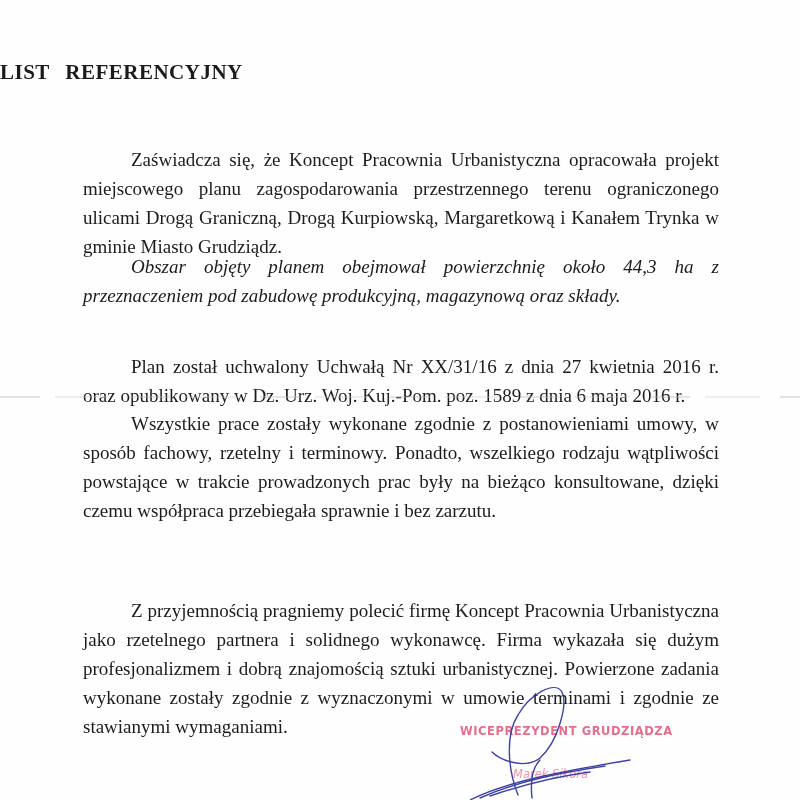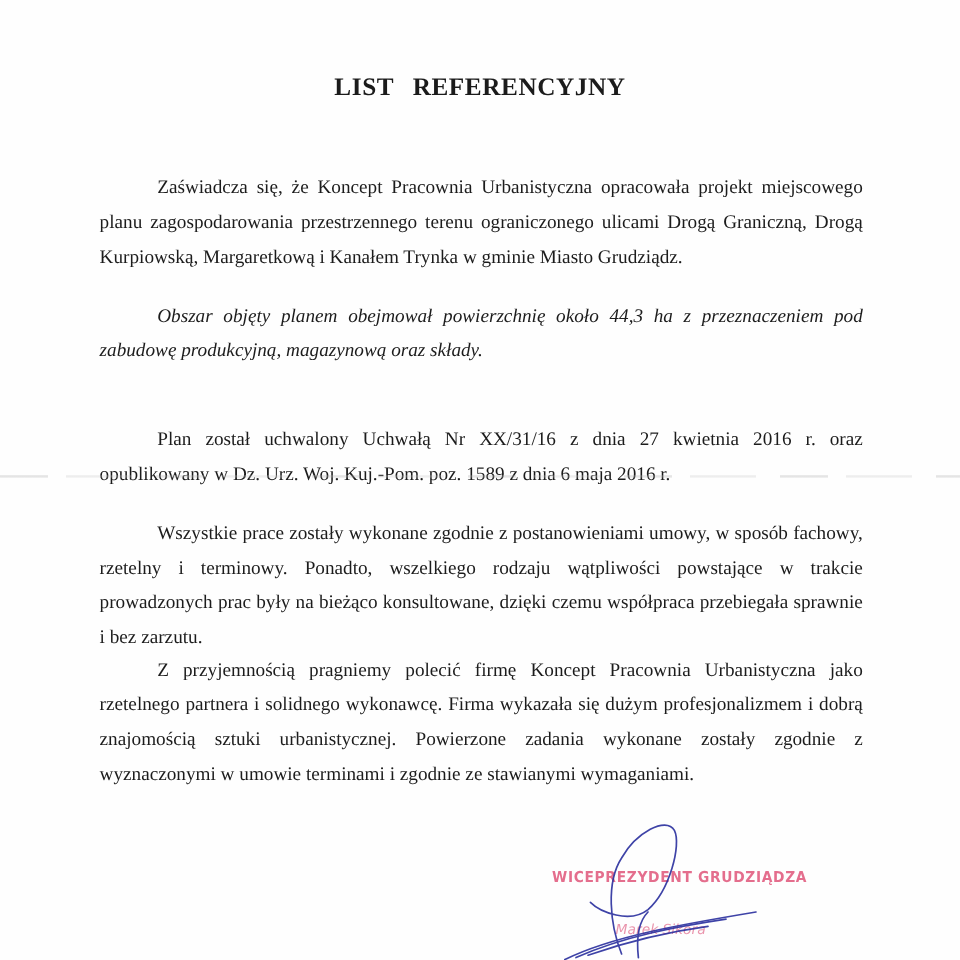"LIST REFERENCYJNY" .title { text-align: center -> none }
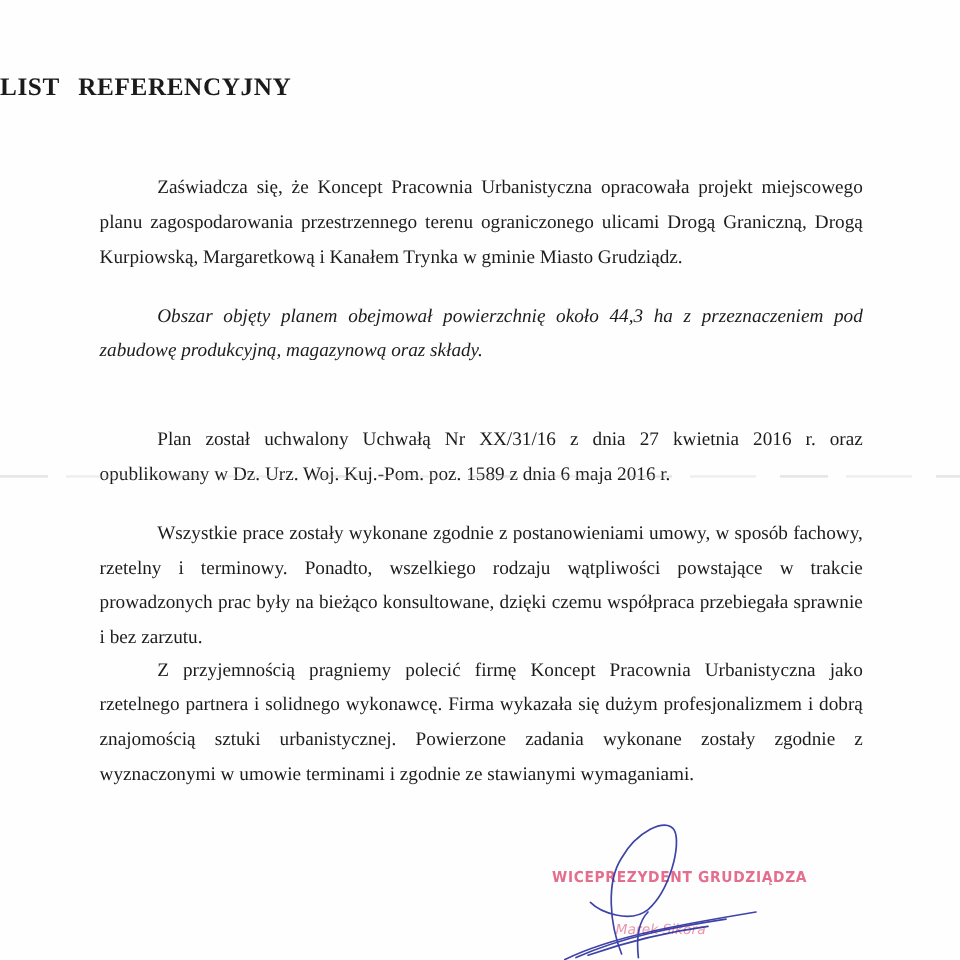"Zaświadcza się, że Koncept Pracownia" .para { font-size: 16px -> 19px }
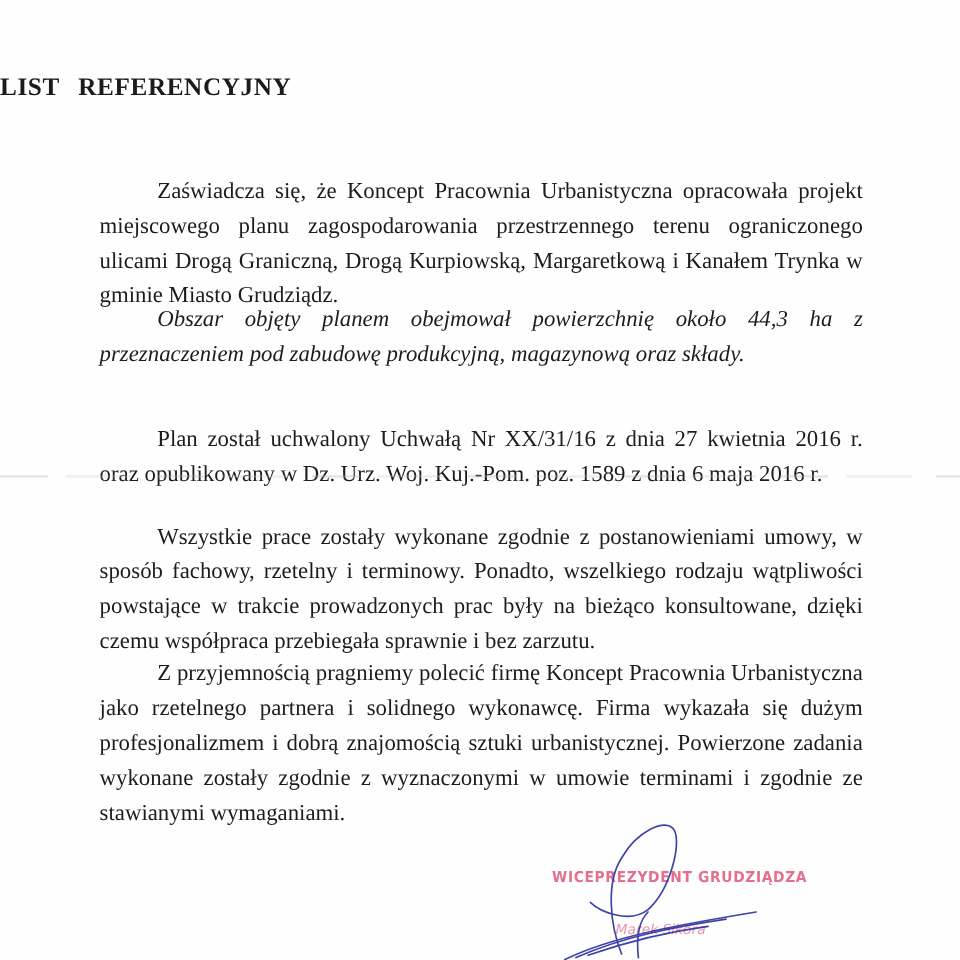"Wszystkie prace zostały wykonane zgodnie" #p4 { top: 414px -> 390px }
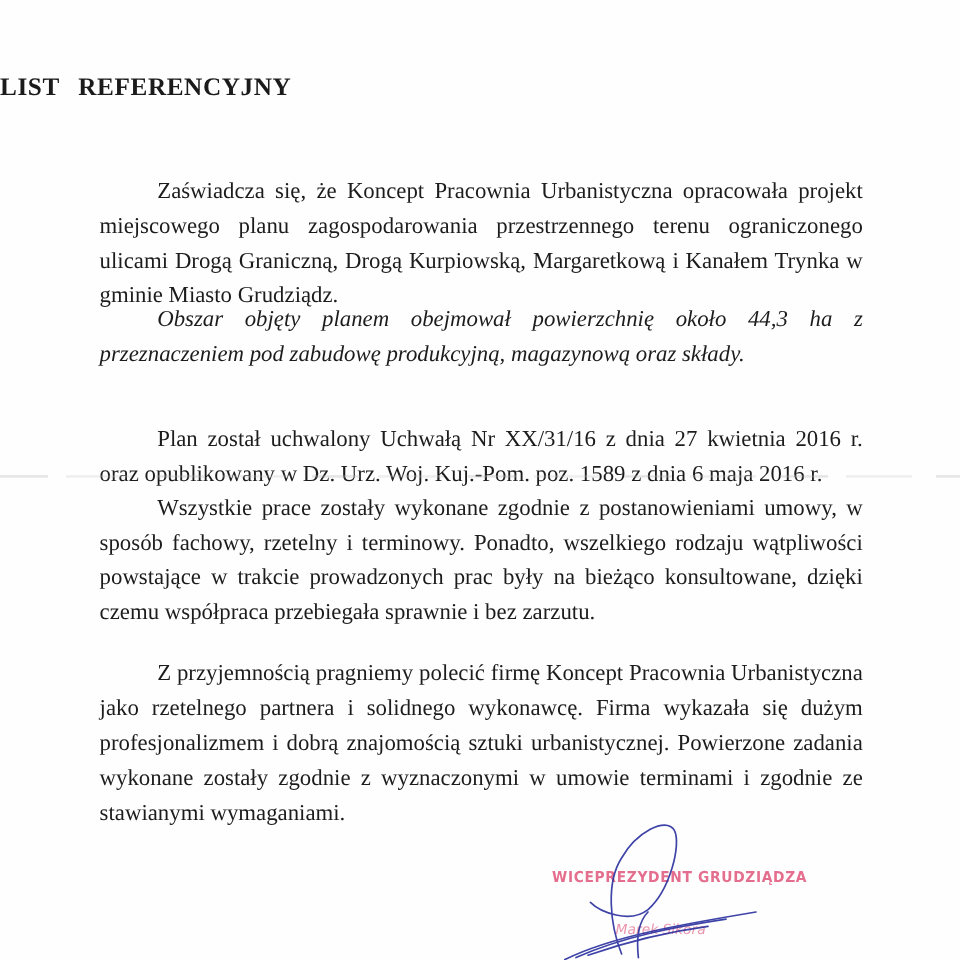"Z przyjemnością pragniemy polecić firmę" #p5 { top: 528px -> 577px }
